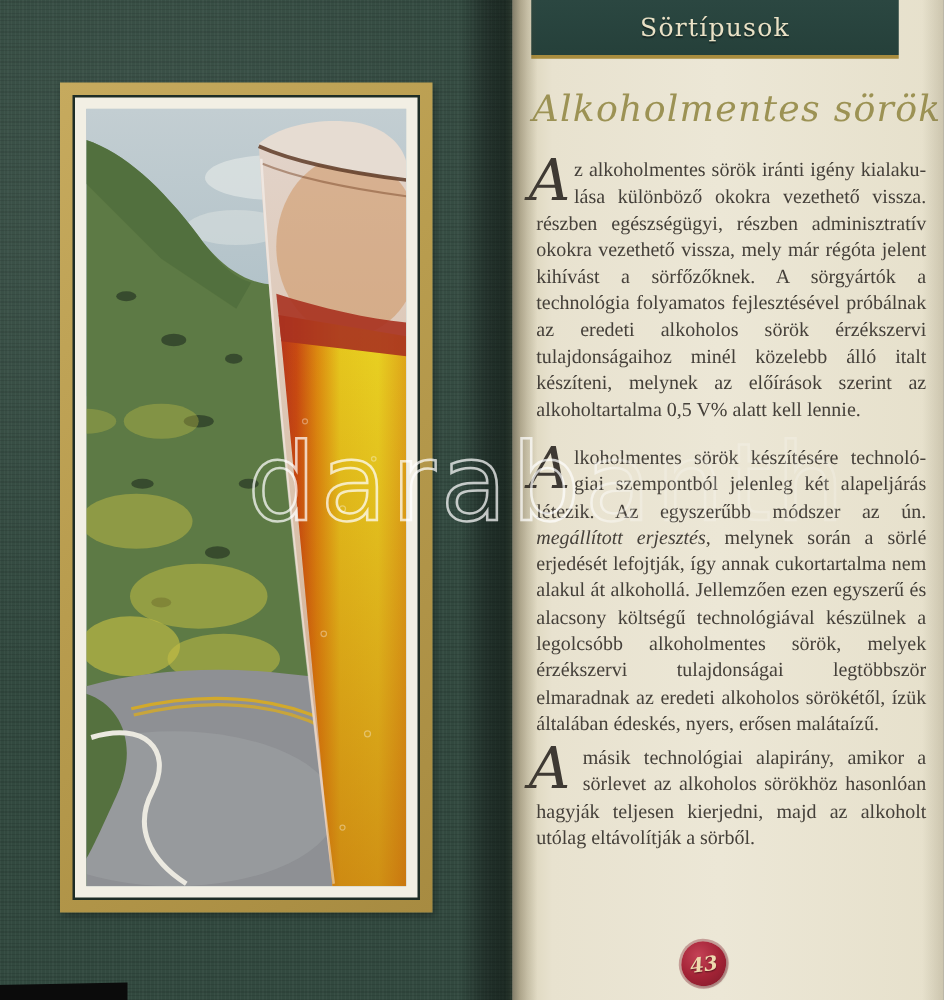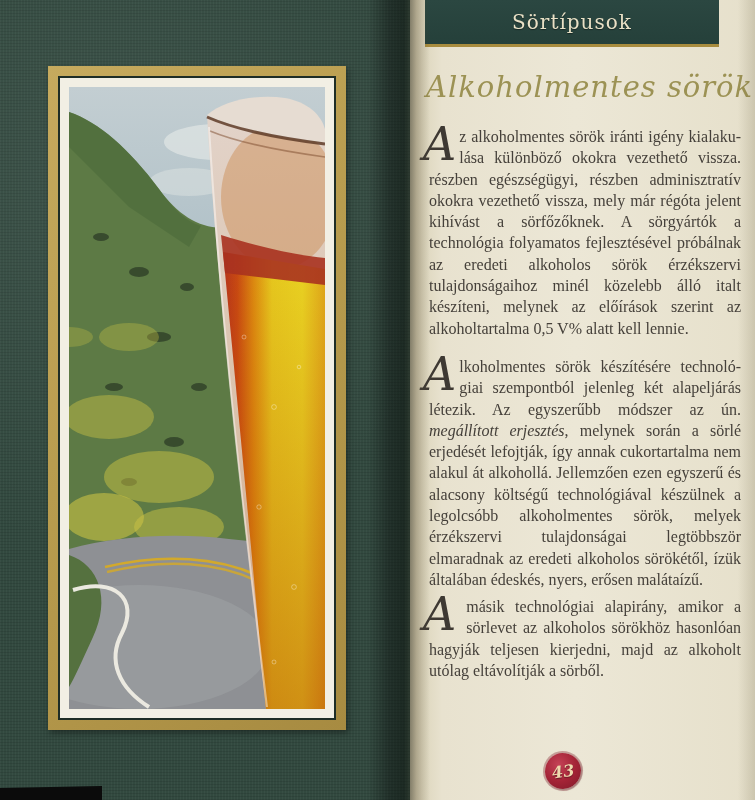"darabanth" div.watermark { html: none -> <div>darabanth</div> }
